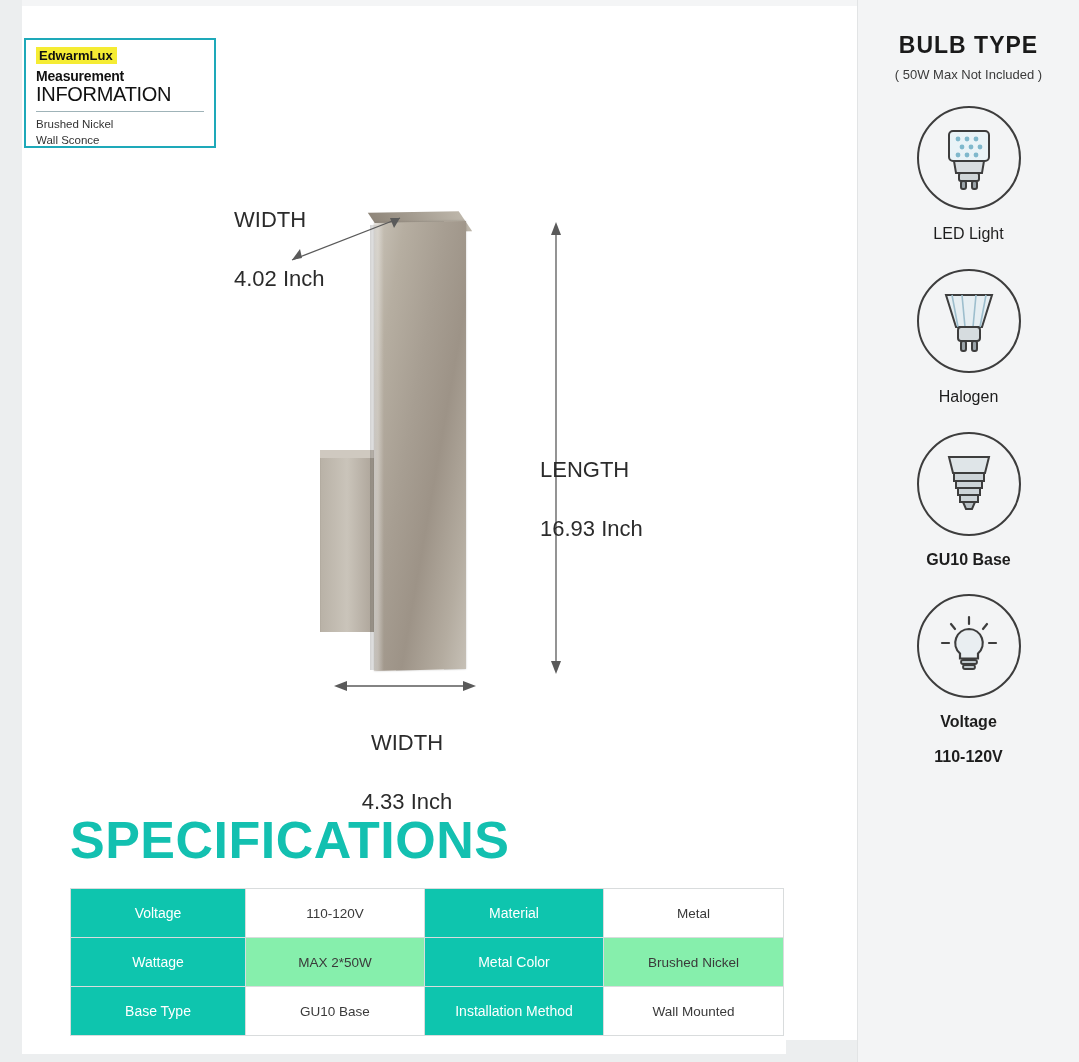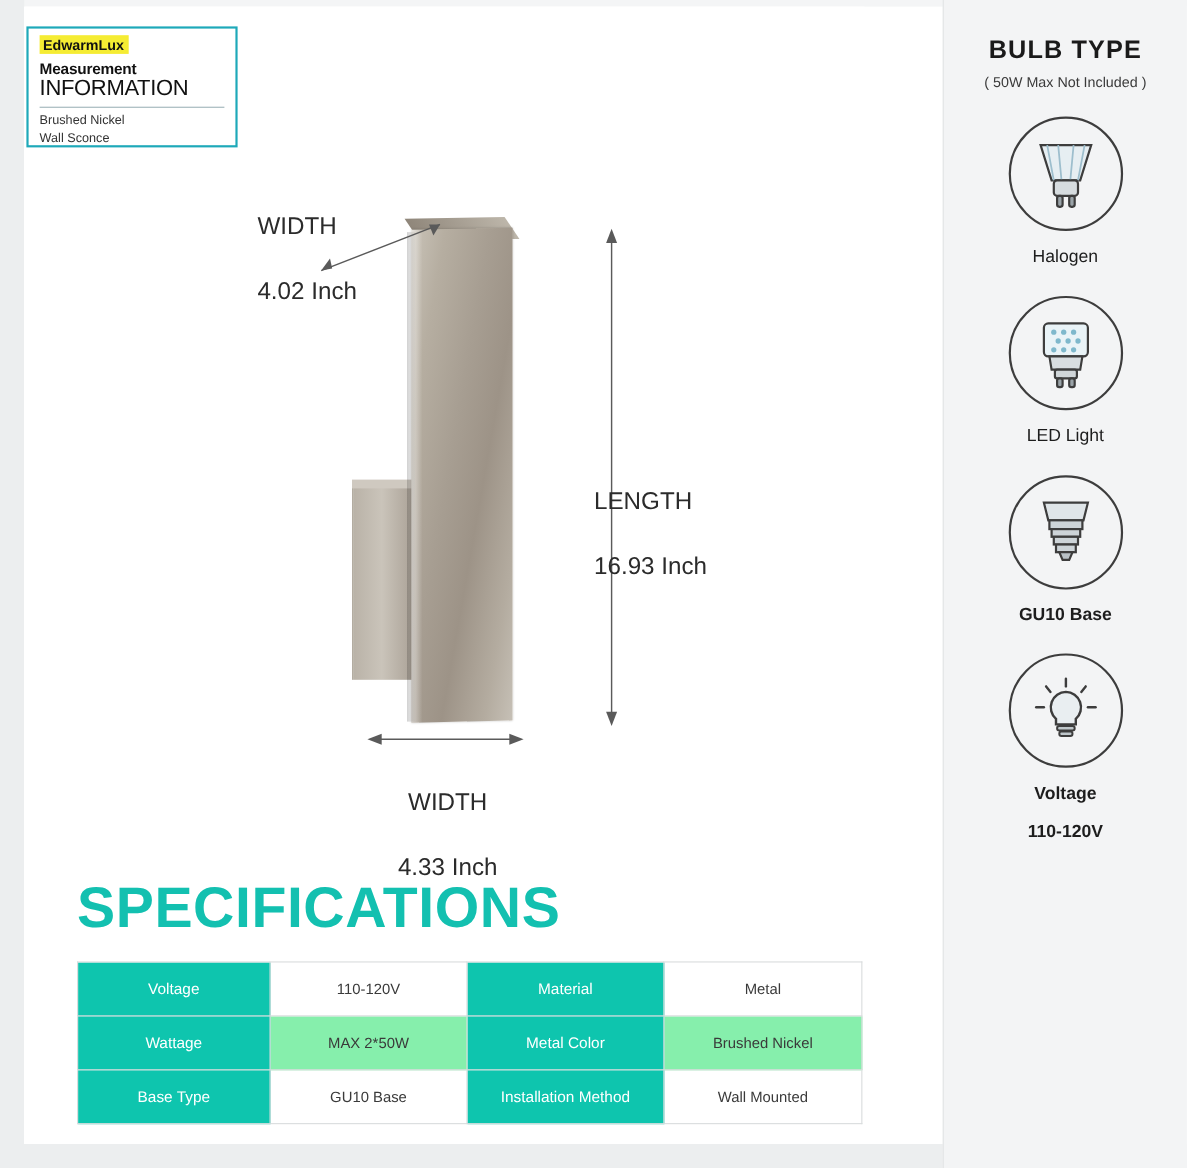"EdwarmLux" .main-panel { top: 6px -> 20px }
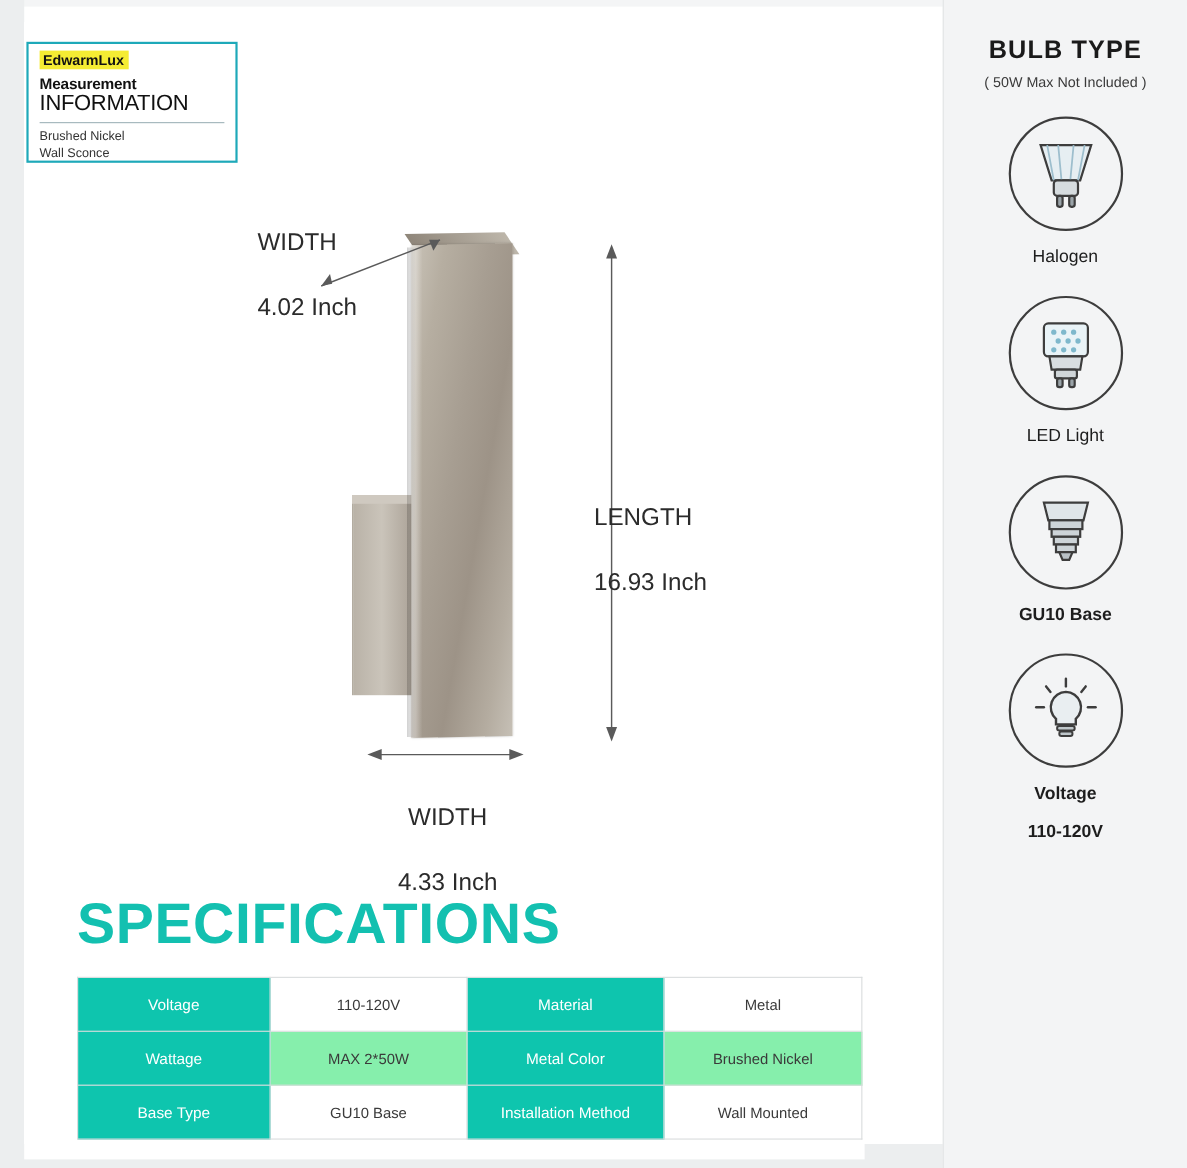"Halogen" div.bulb-item { order: before "LED Light" -> after "LED Light" }
